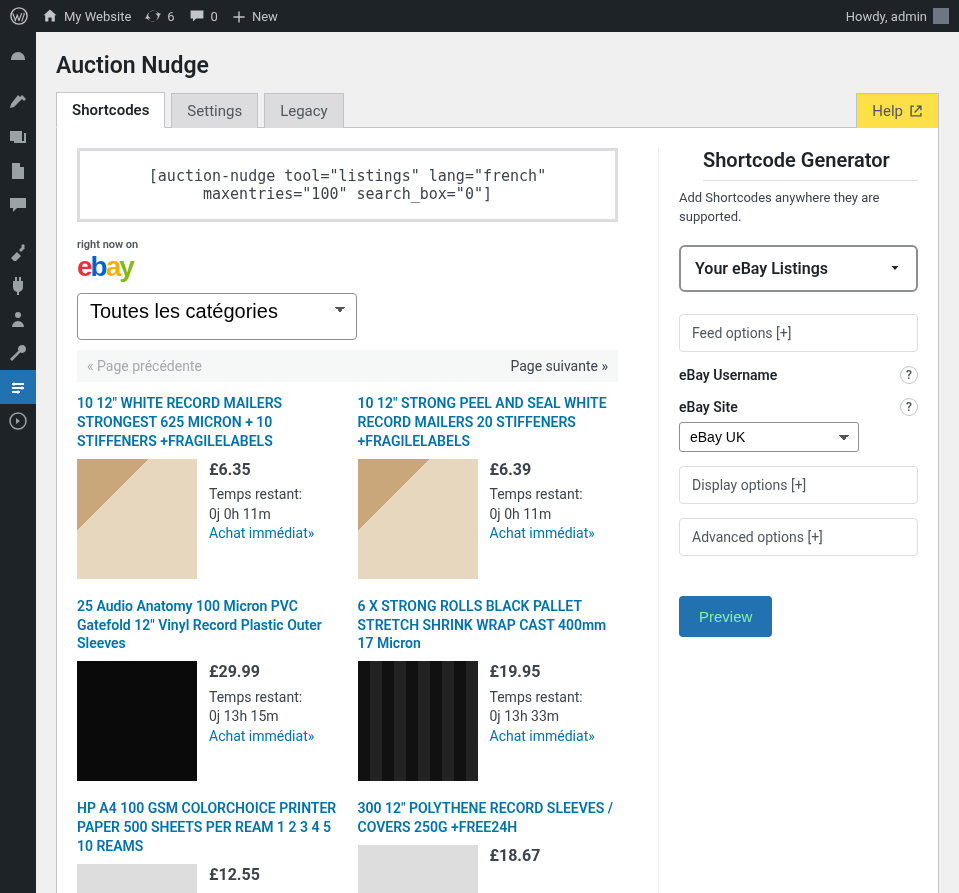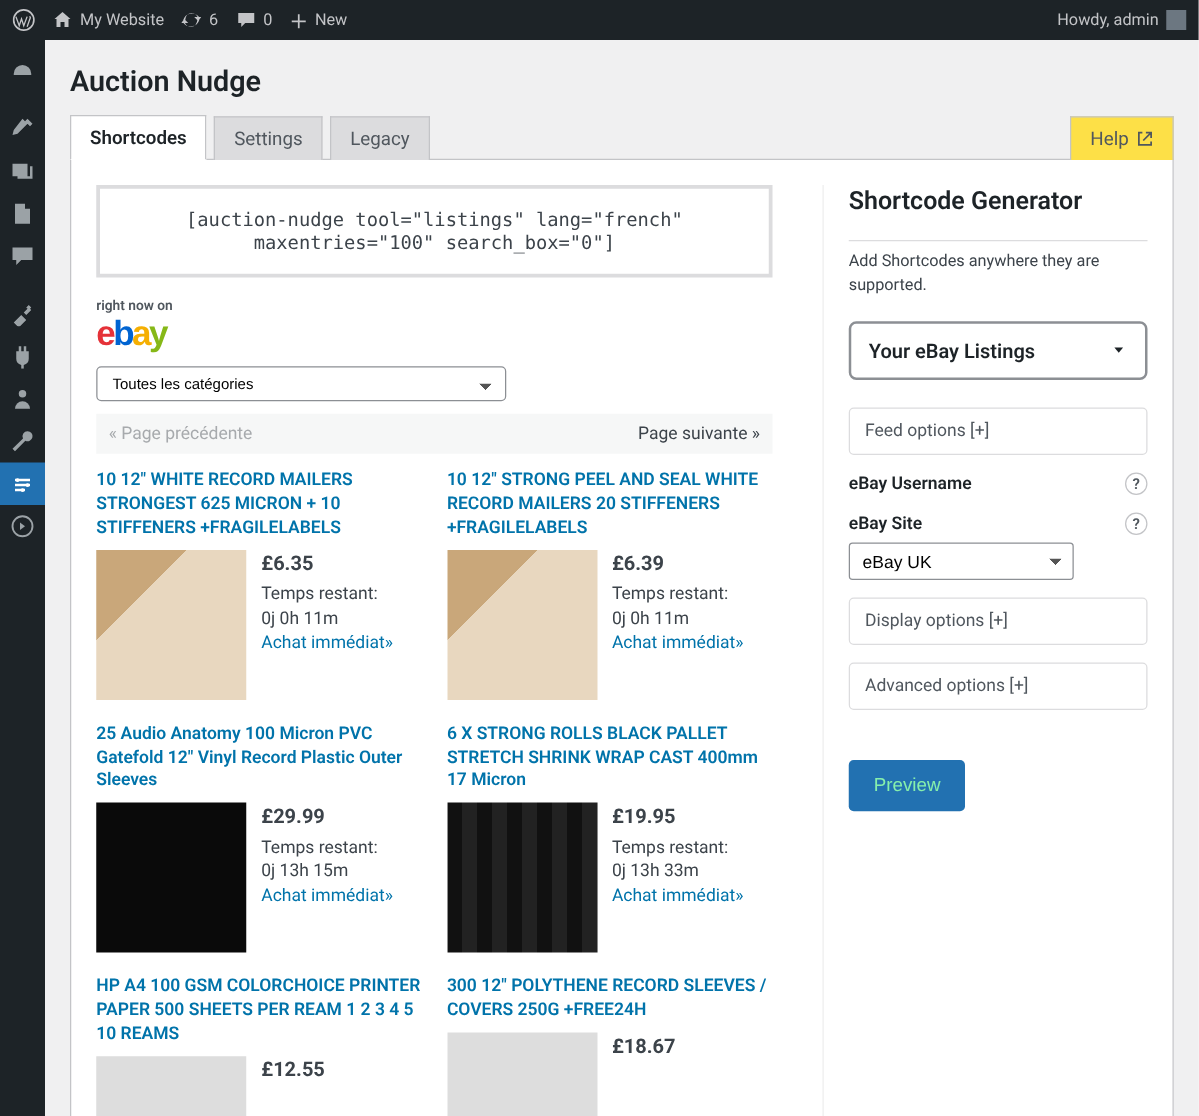"Shortcode Generator" .sb-title { margin-left: none -> 24px; padding-bottom: 20px -> 8px }
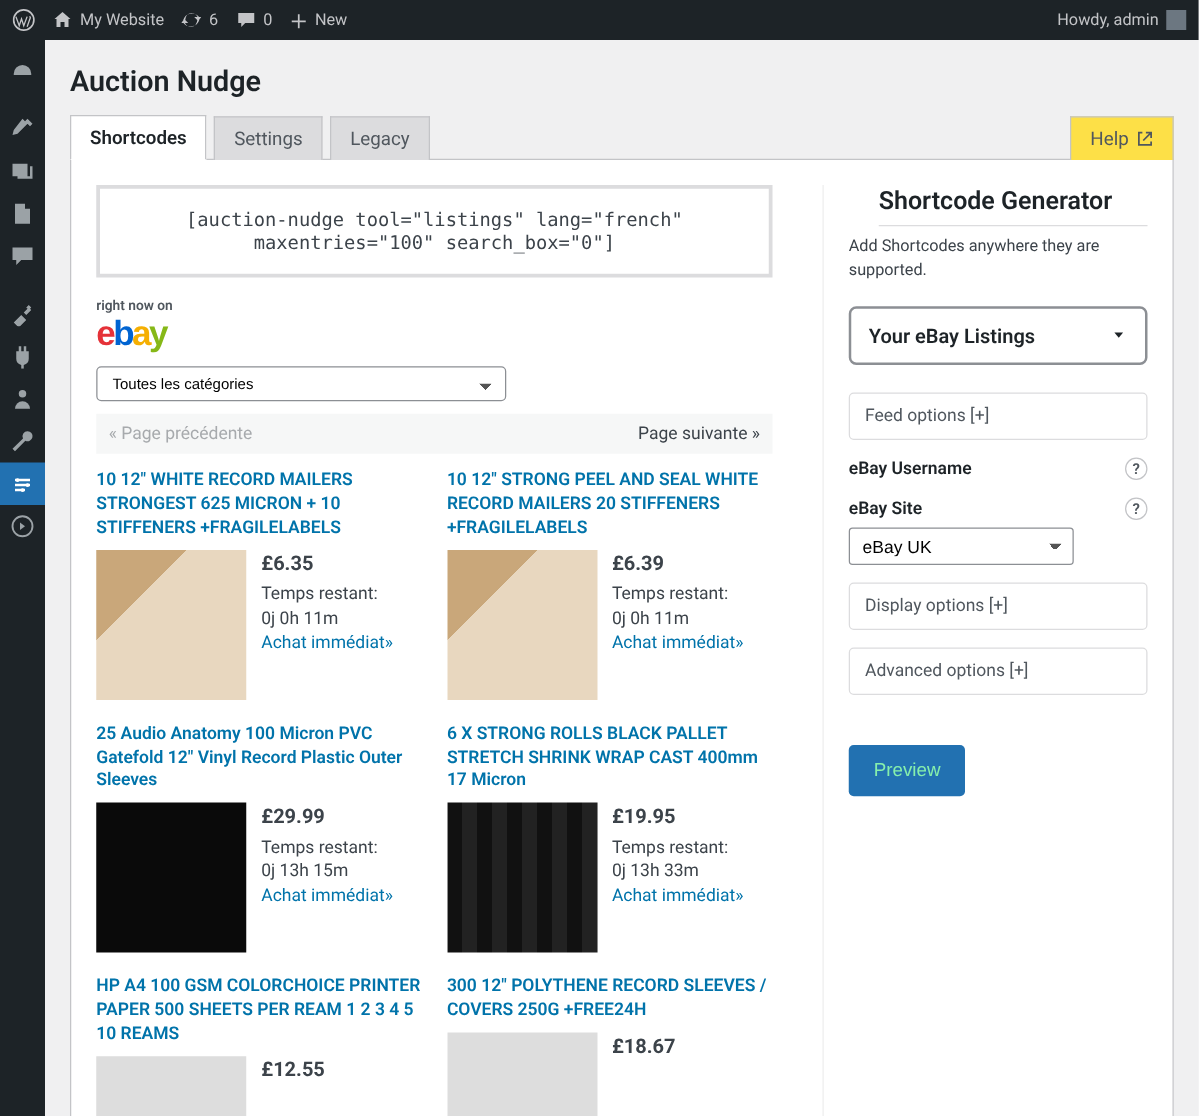"Toutes les catégories" .cat-select { font-size: 12px -> 20px; padding: 6px 30px 6px 12px -> 6px 30px 17px 12px; width: 328px -> 280px }
